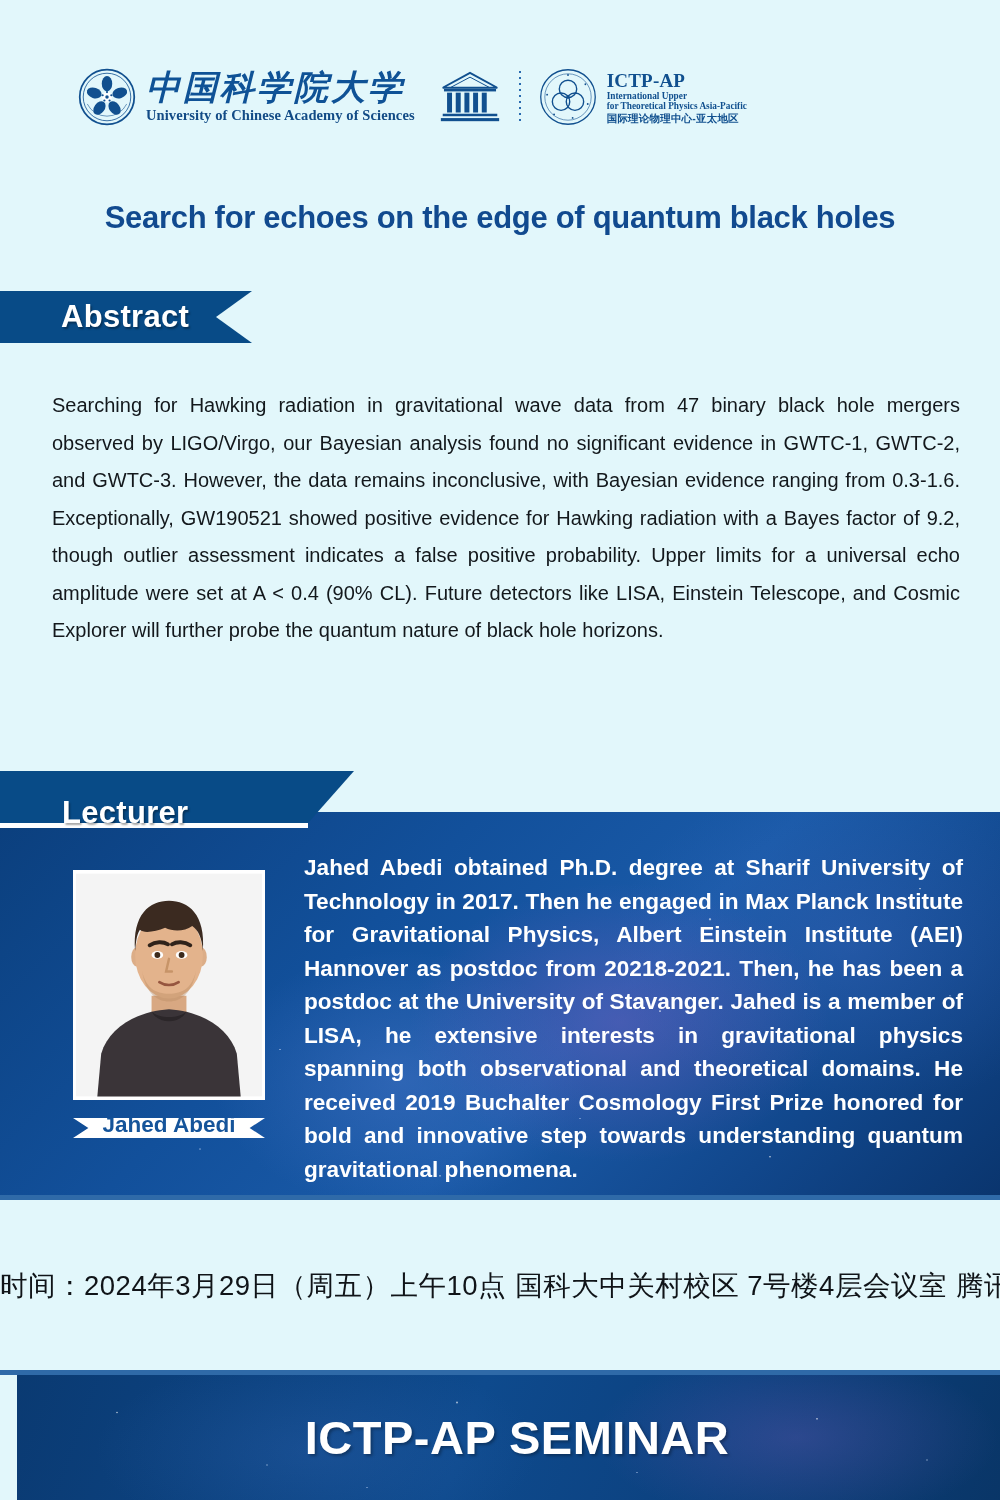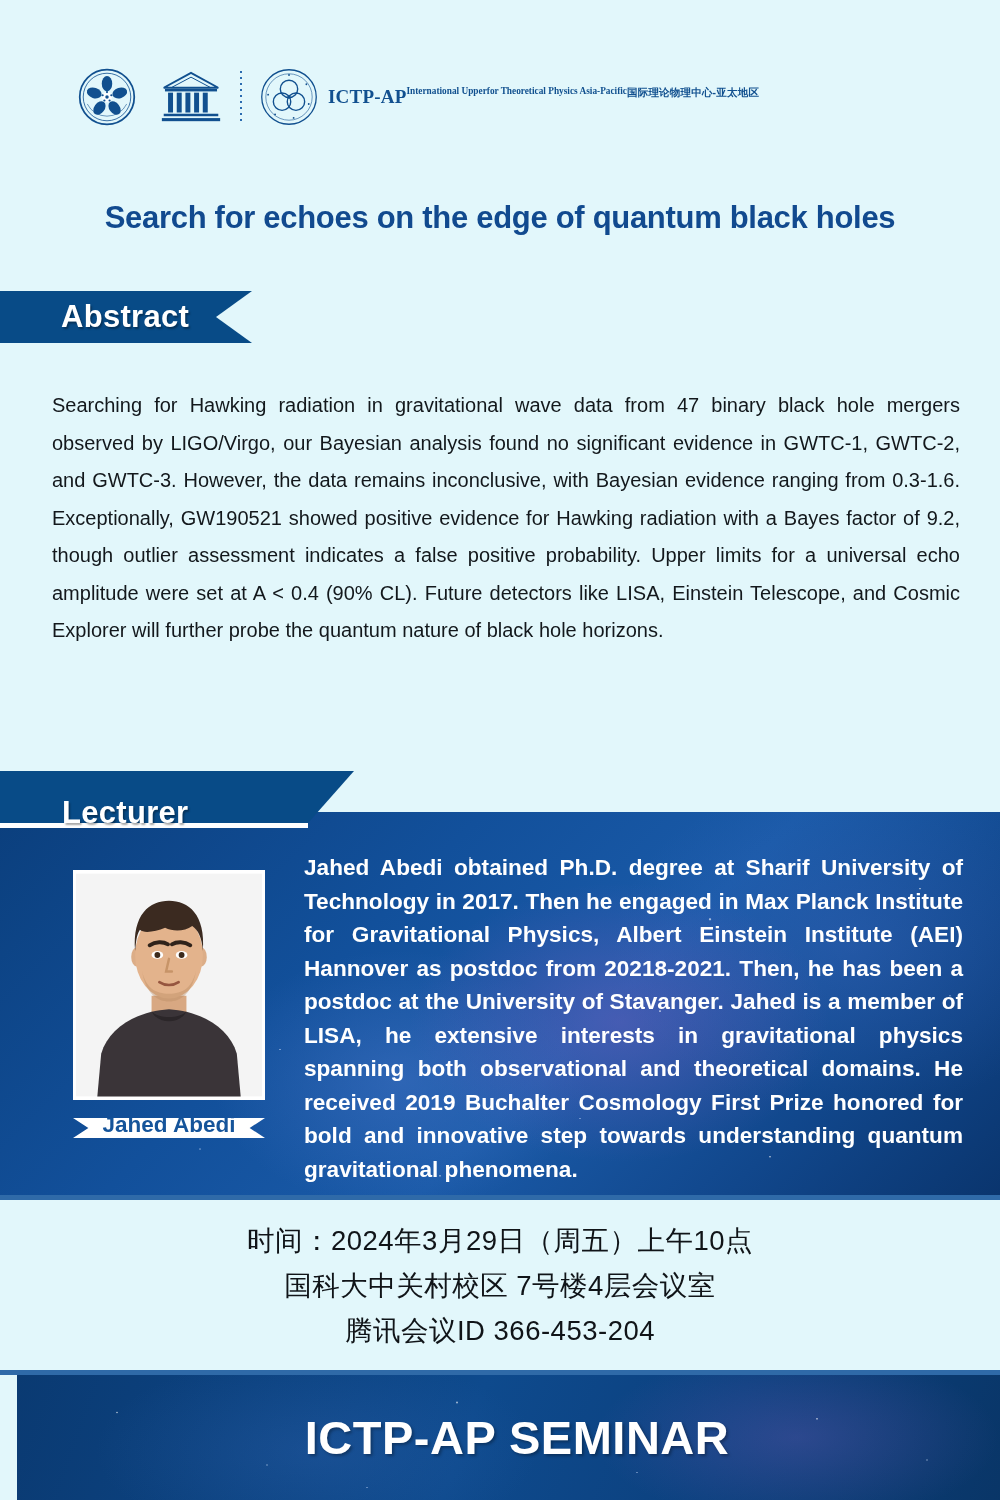"中国科学院大学" div.ucas-wordmark { html: none -> <div> <div>中国科学院大学</div> <div>University of Chinese Academy of Sciences</div> </div> }
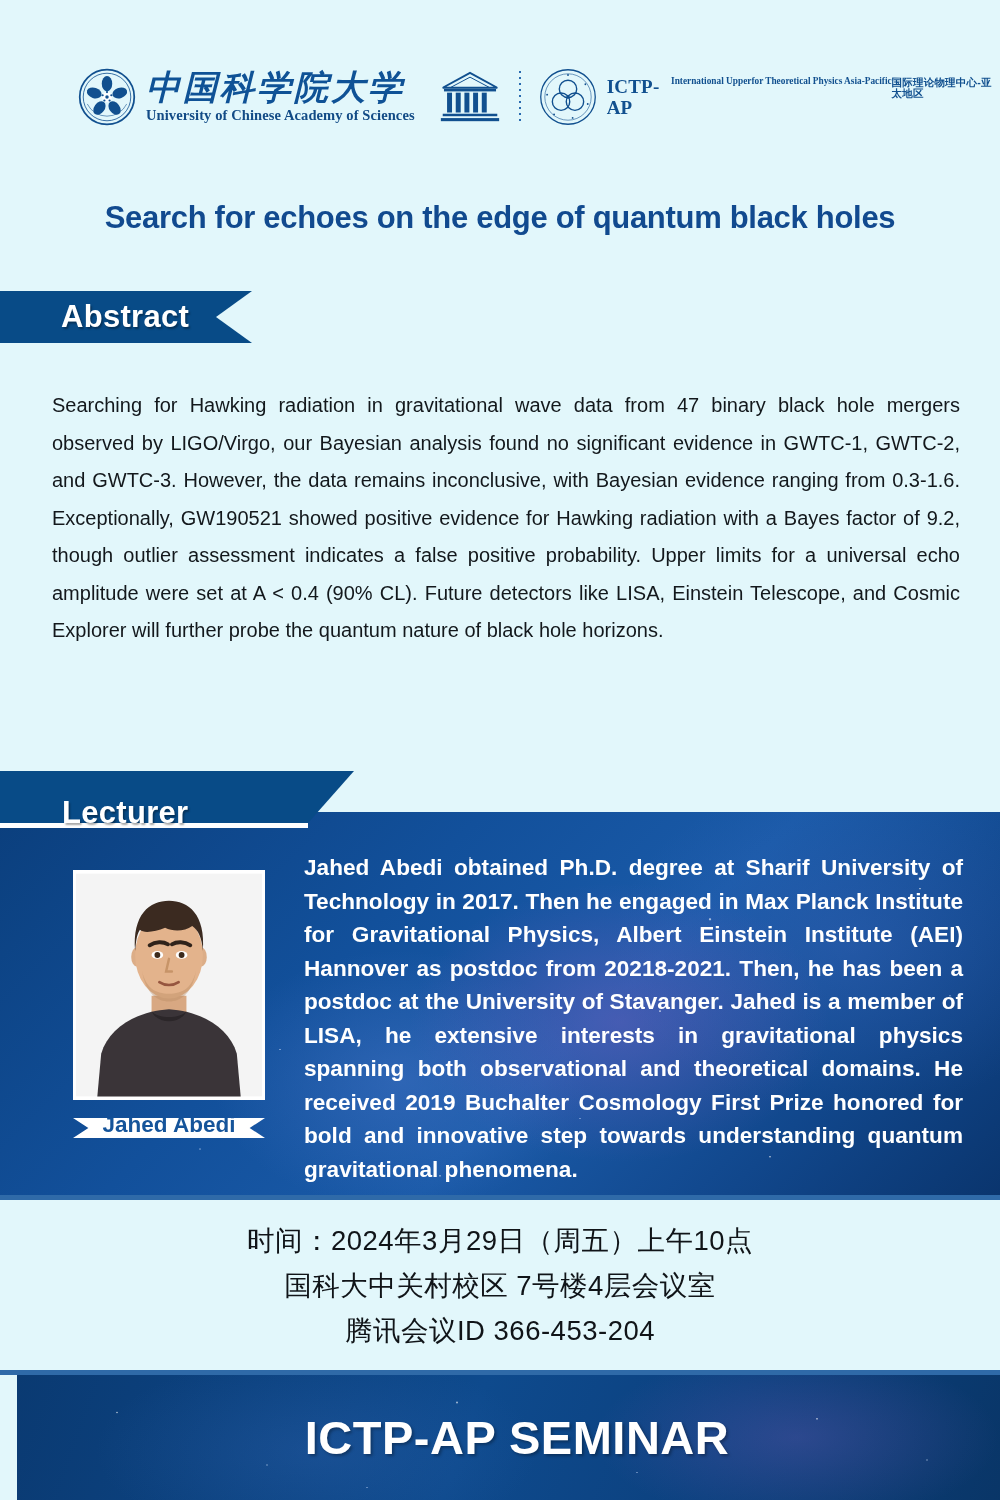"ICTP-AP" .ictp-text { flex-direction: row -> column }
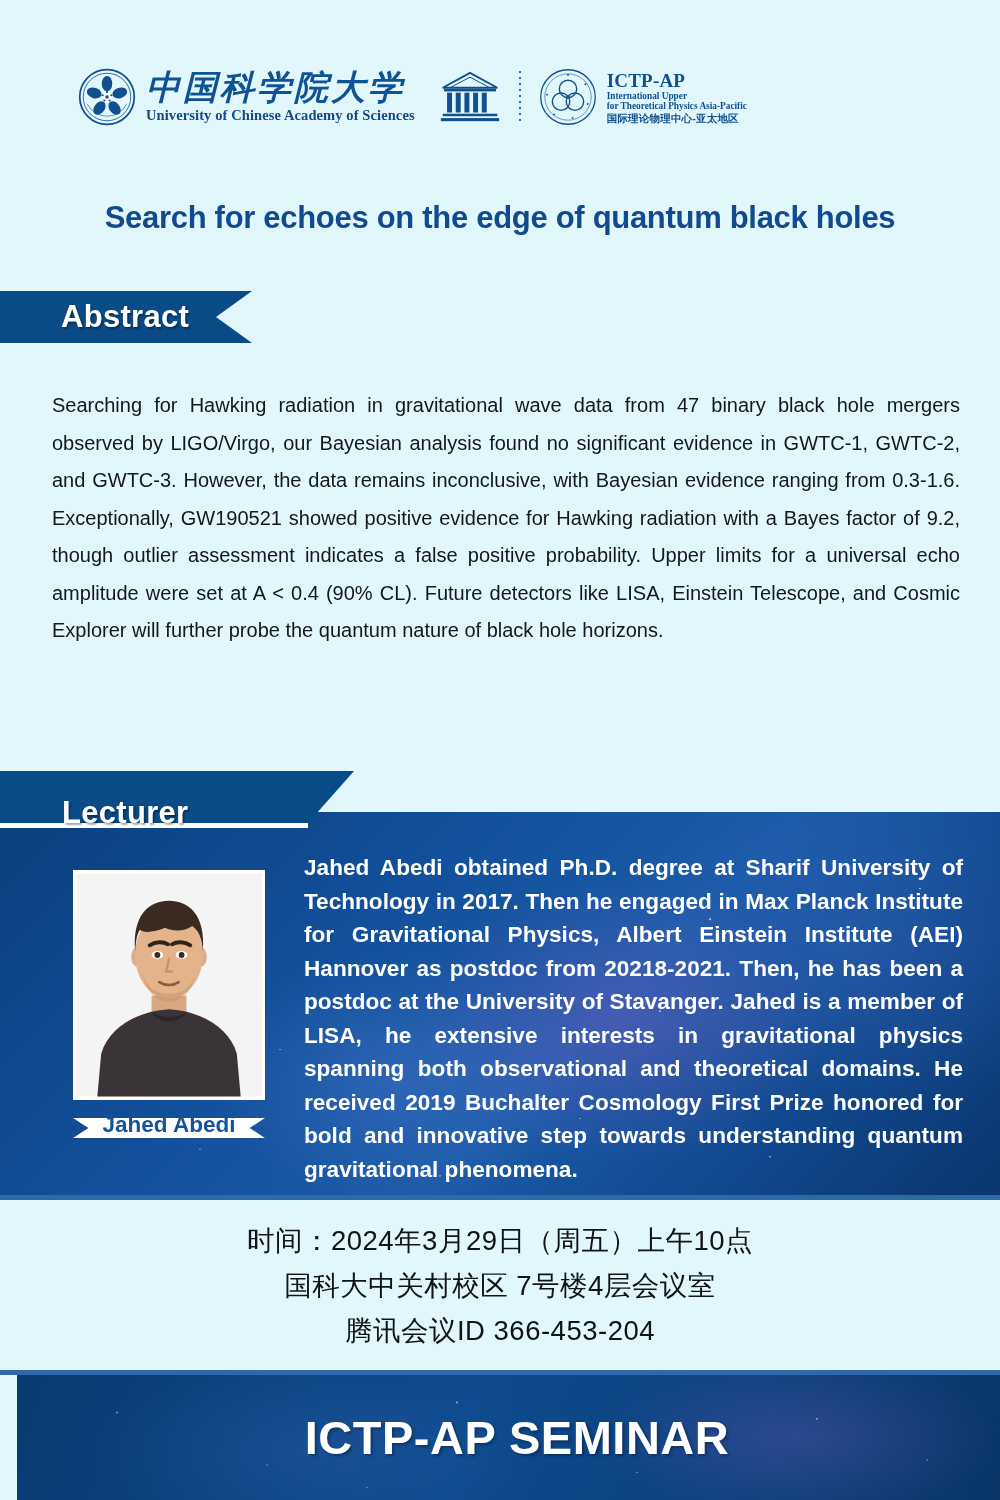"时间：2024年3月29日（周五）上午10点" #event-info { flex-direction: column -> row; justify-content: center -> none }
